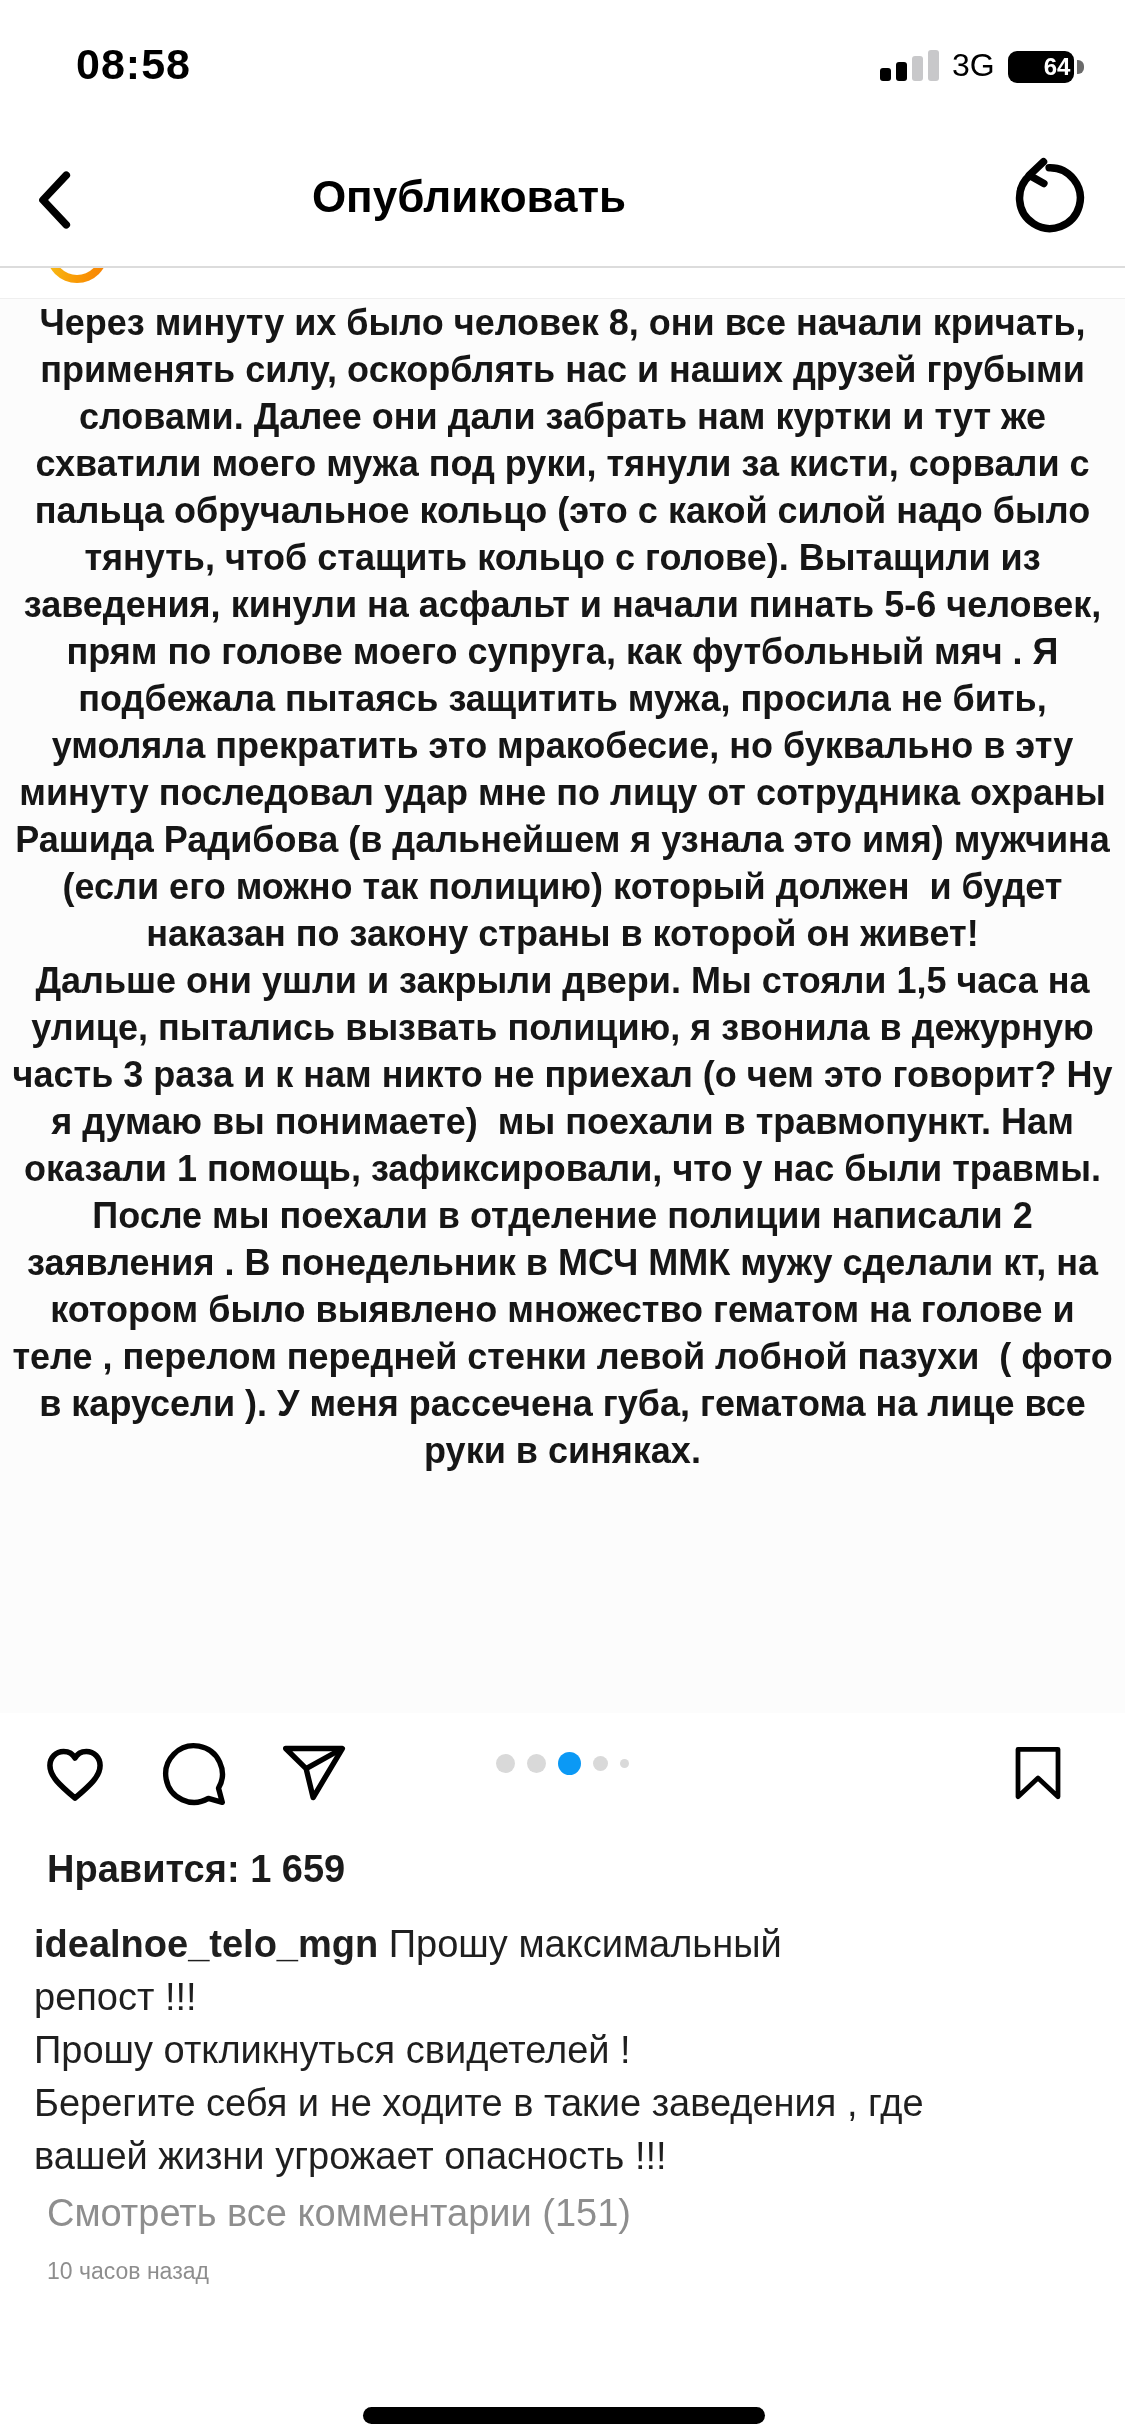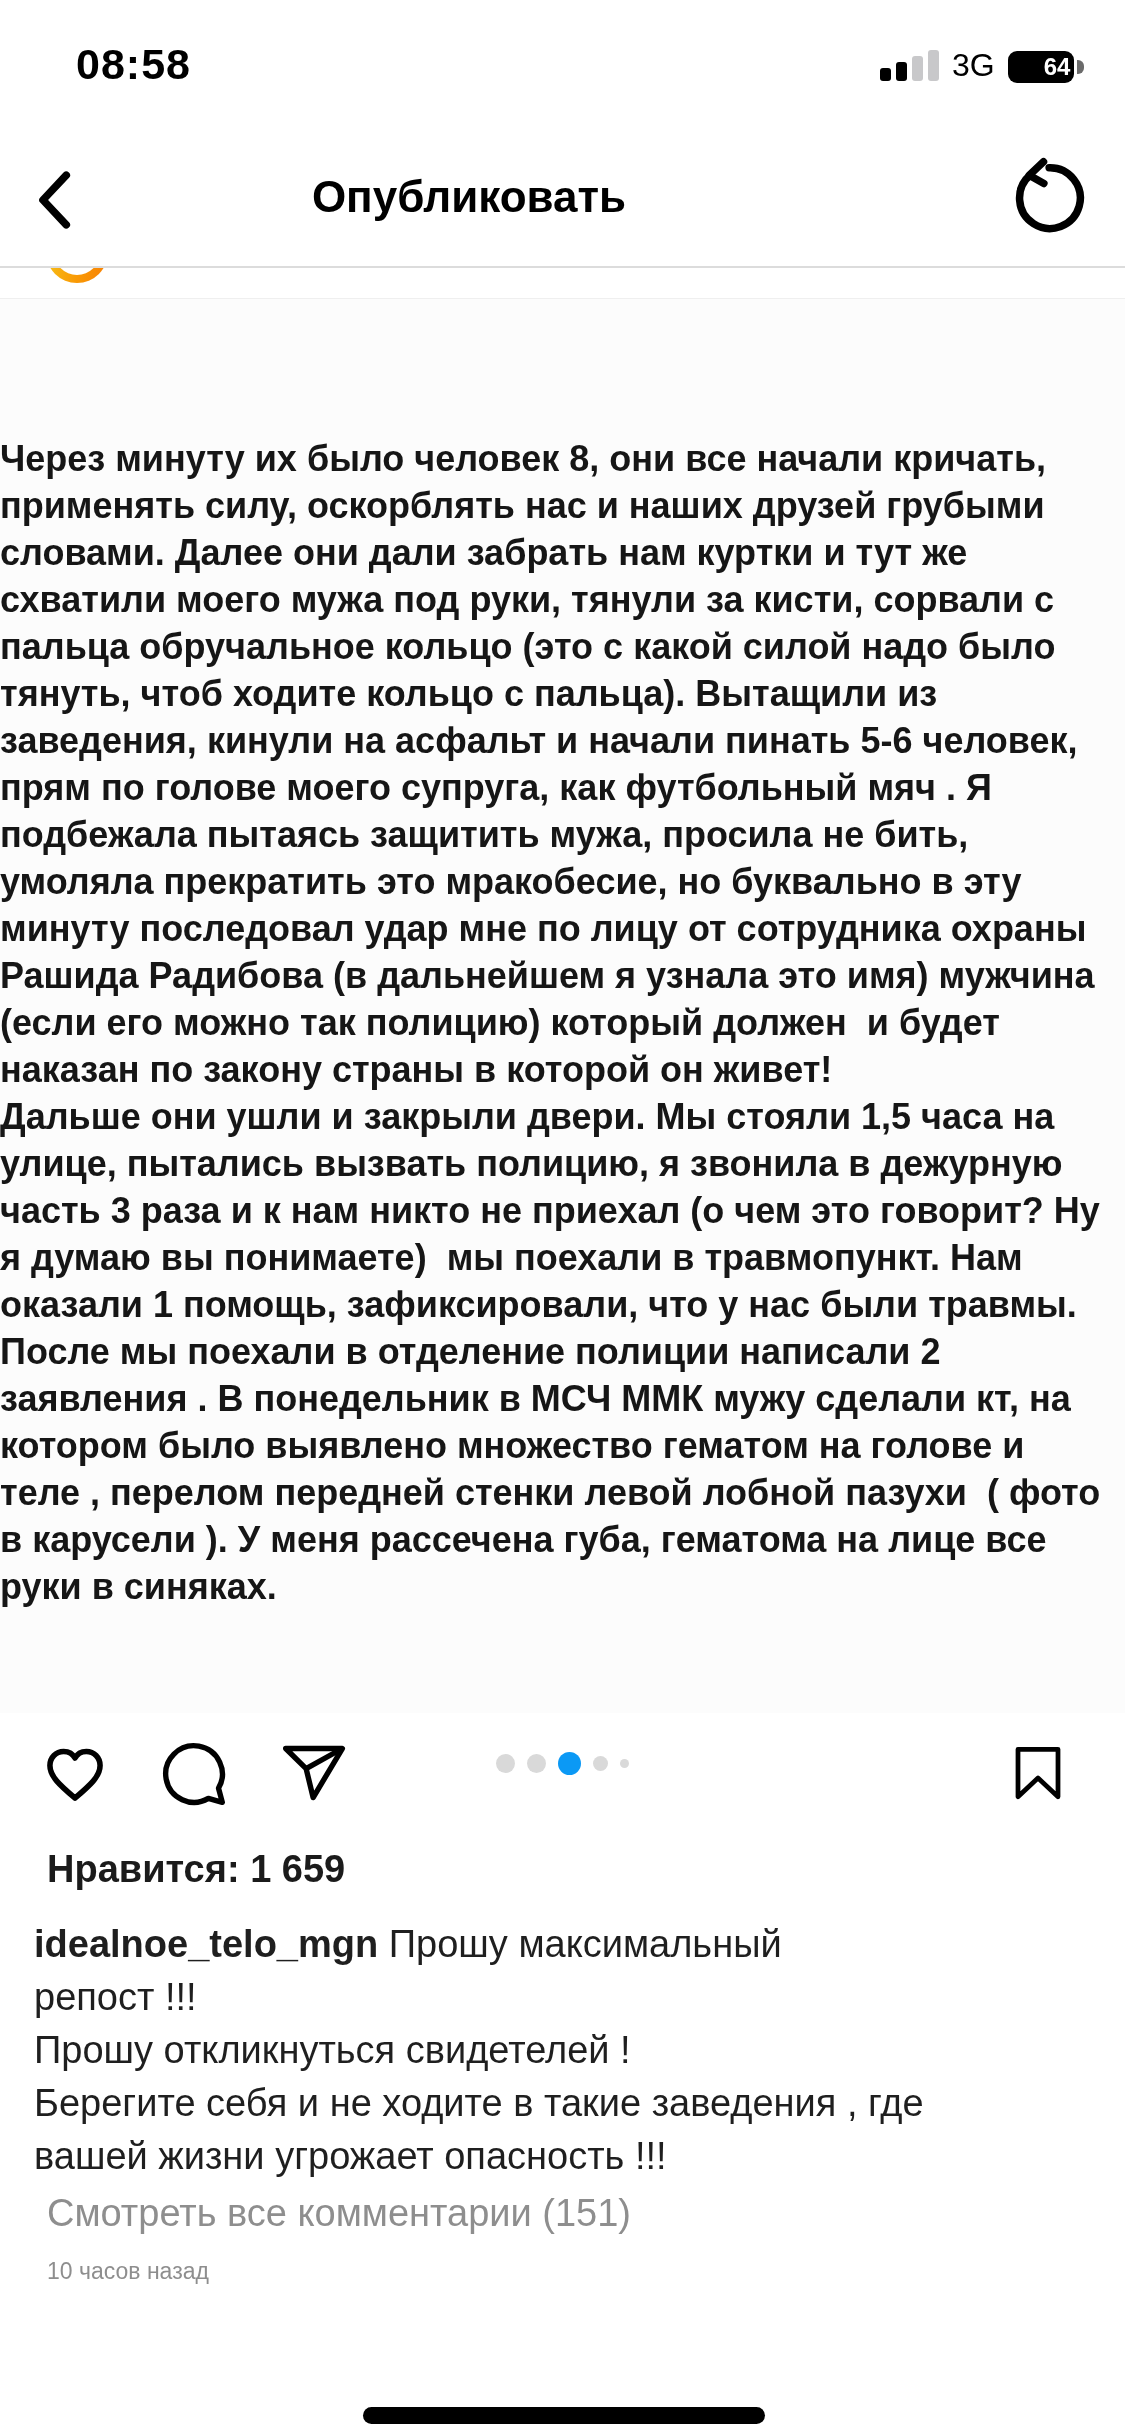"Через минуту их было человек" .ptext { margin-top: 136px -> none; text-align: none -> center }
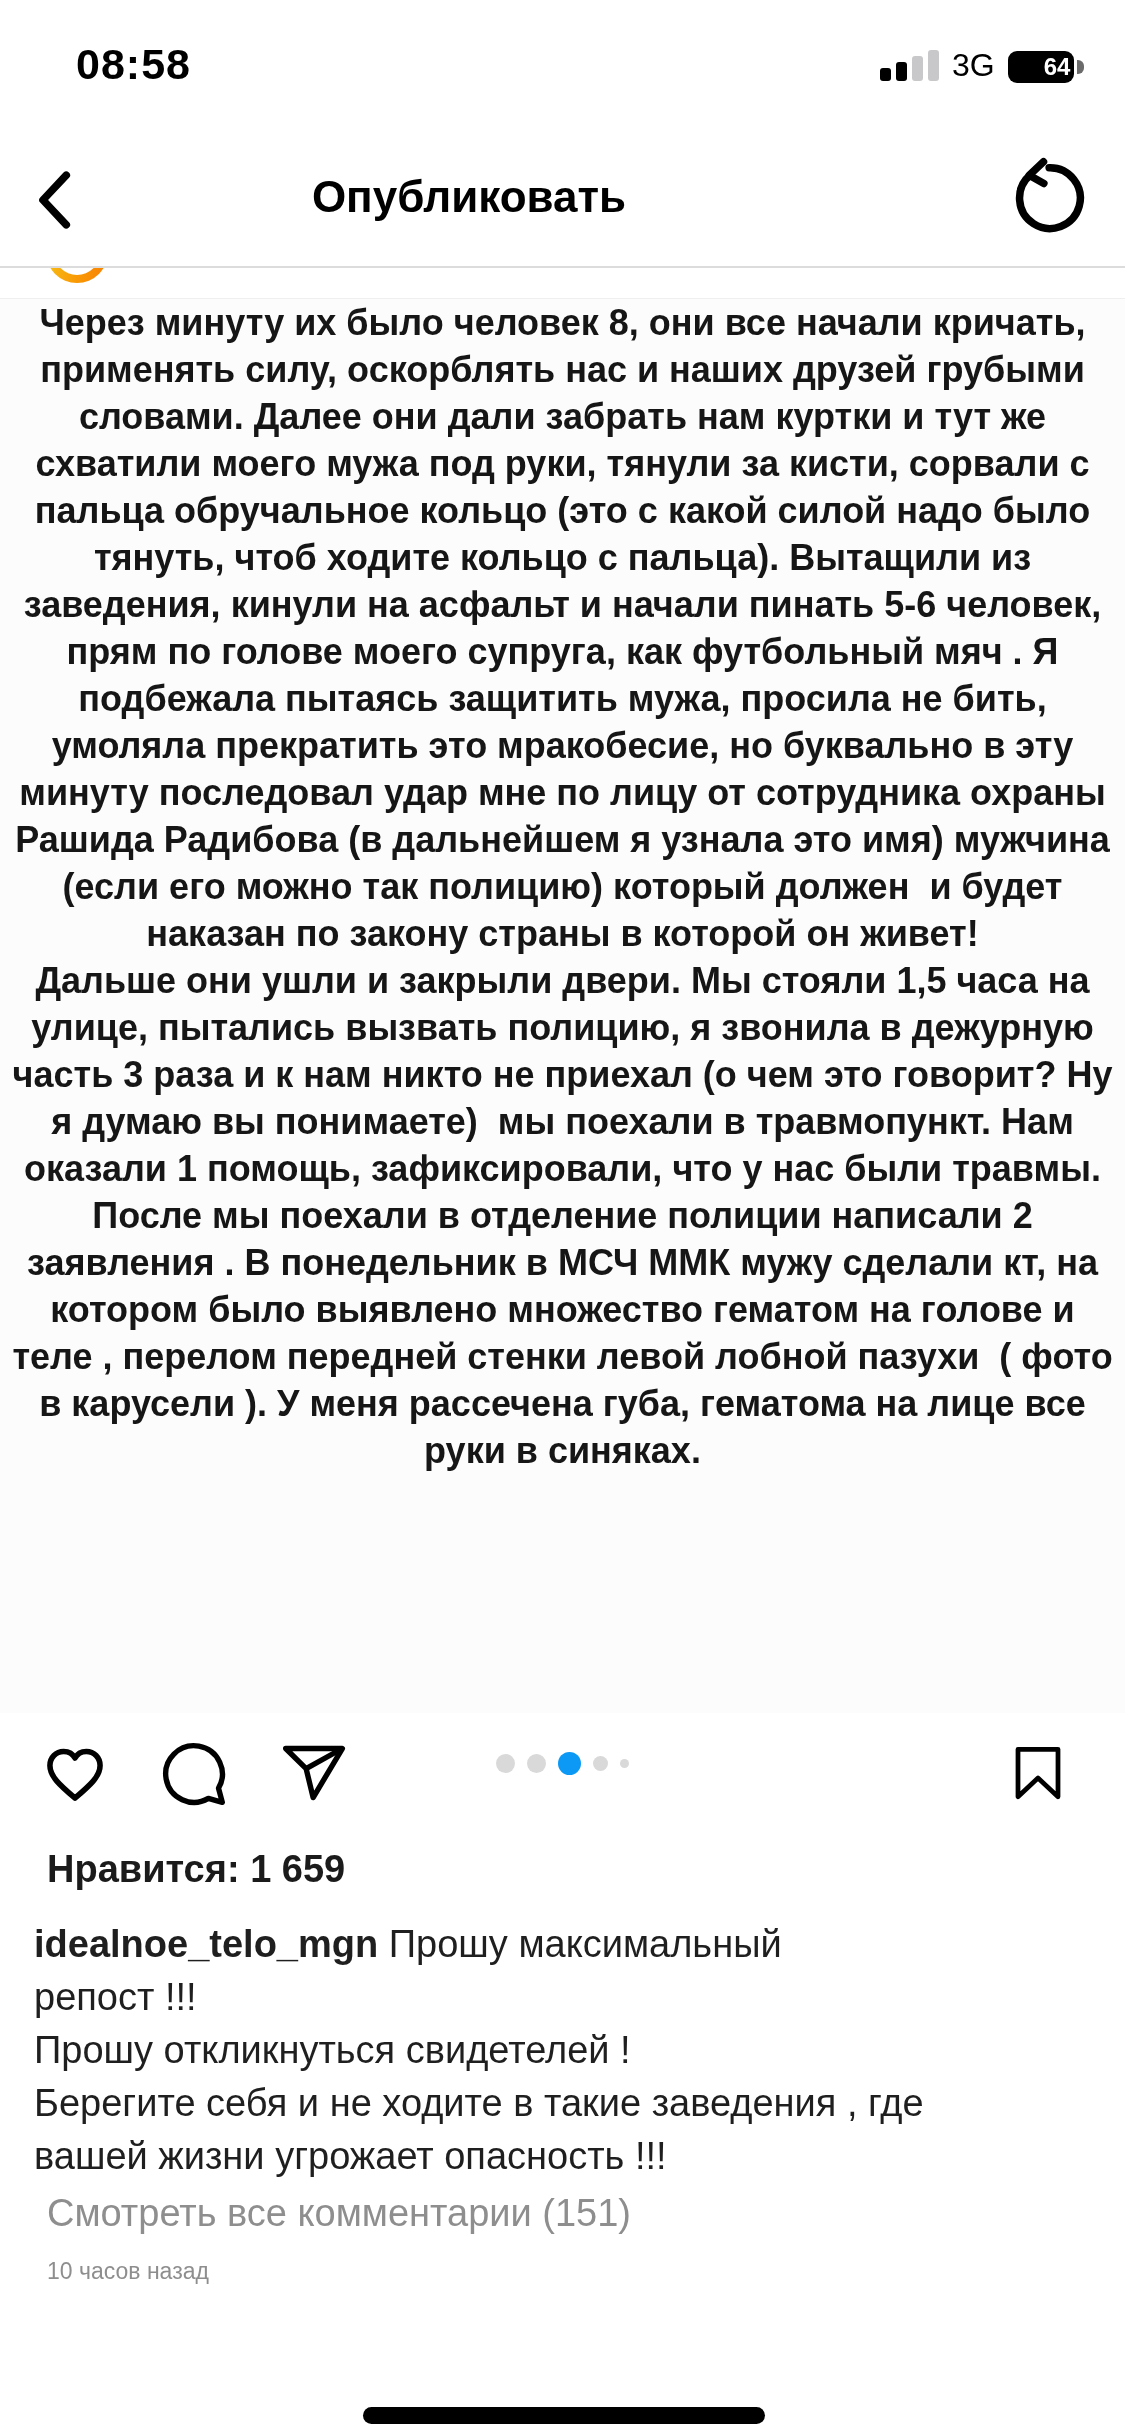"тянуть, чтоб ходите кольцо с" div.pline { text: ходите кольцо с пальца -> стащить кольцо с голове }
